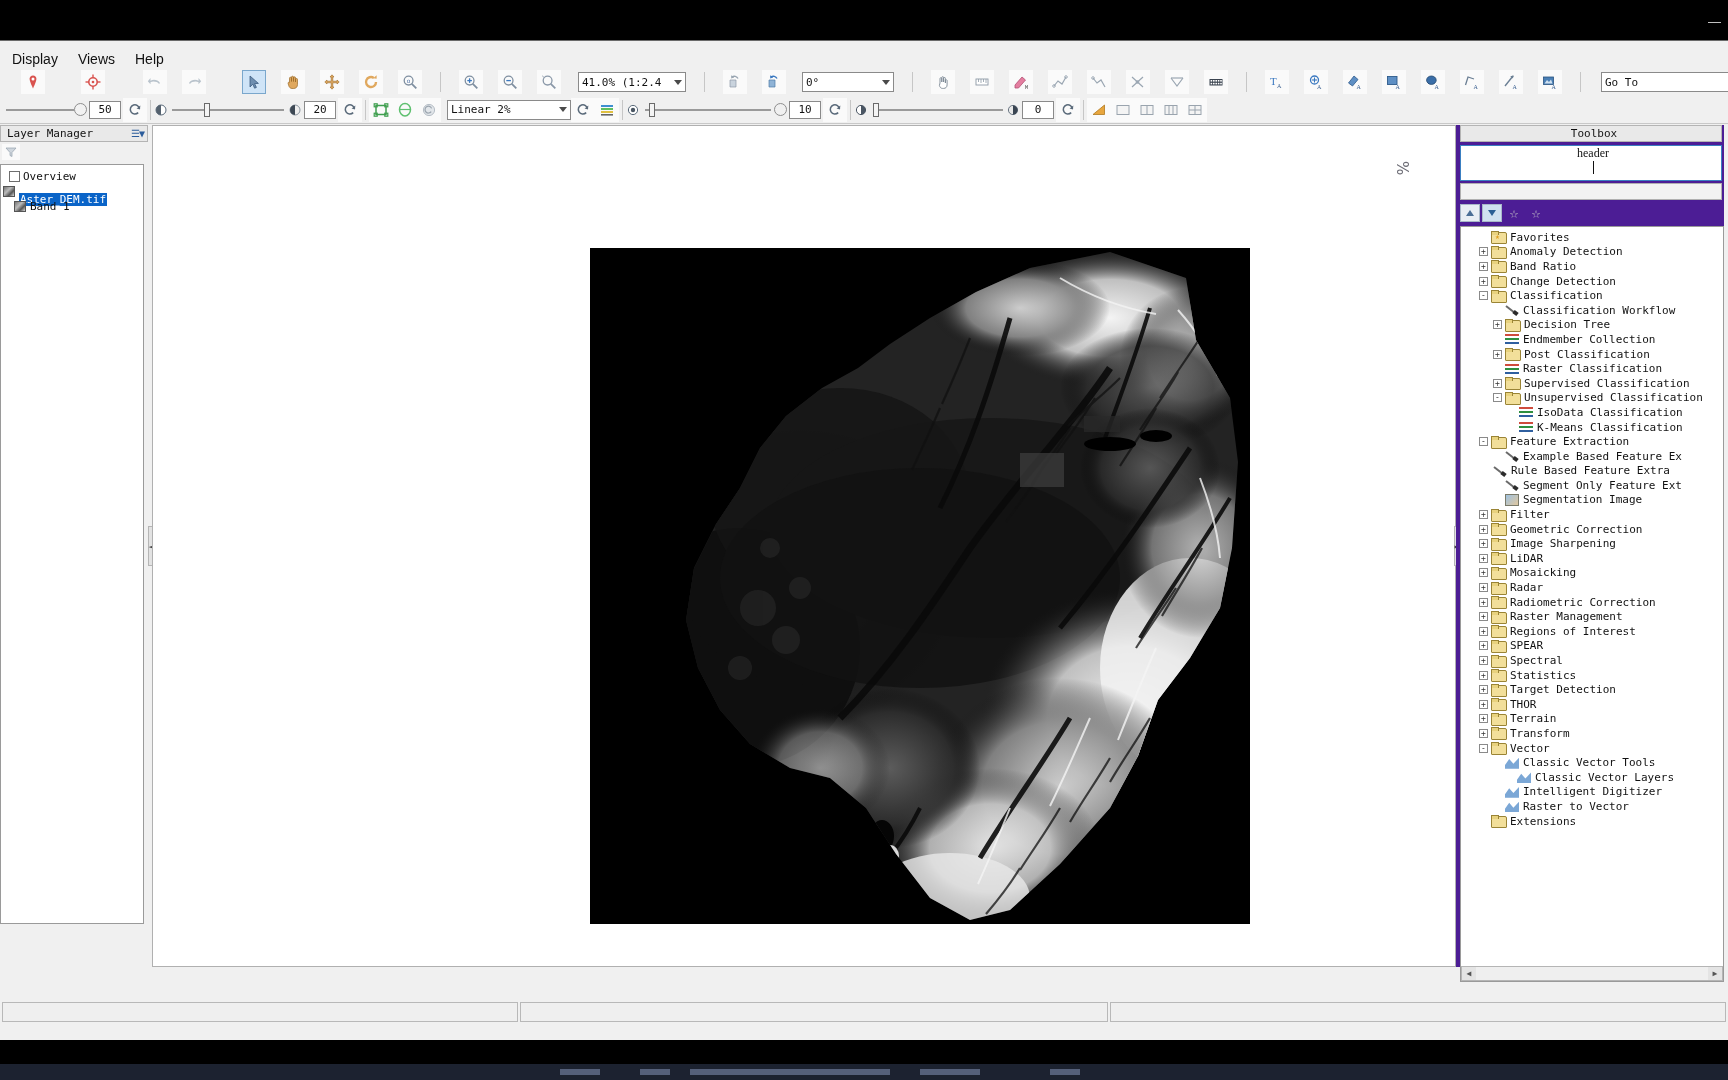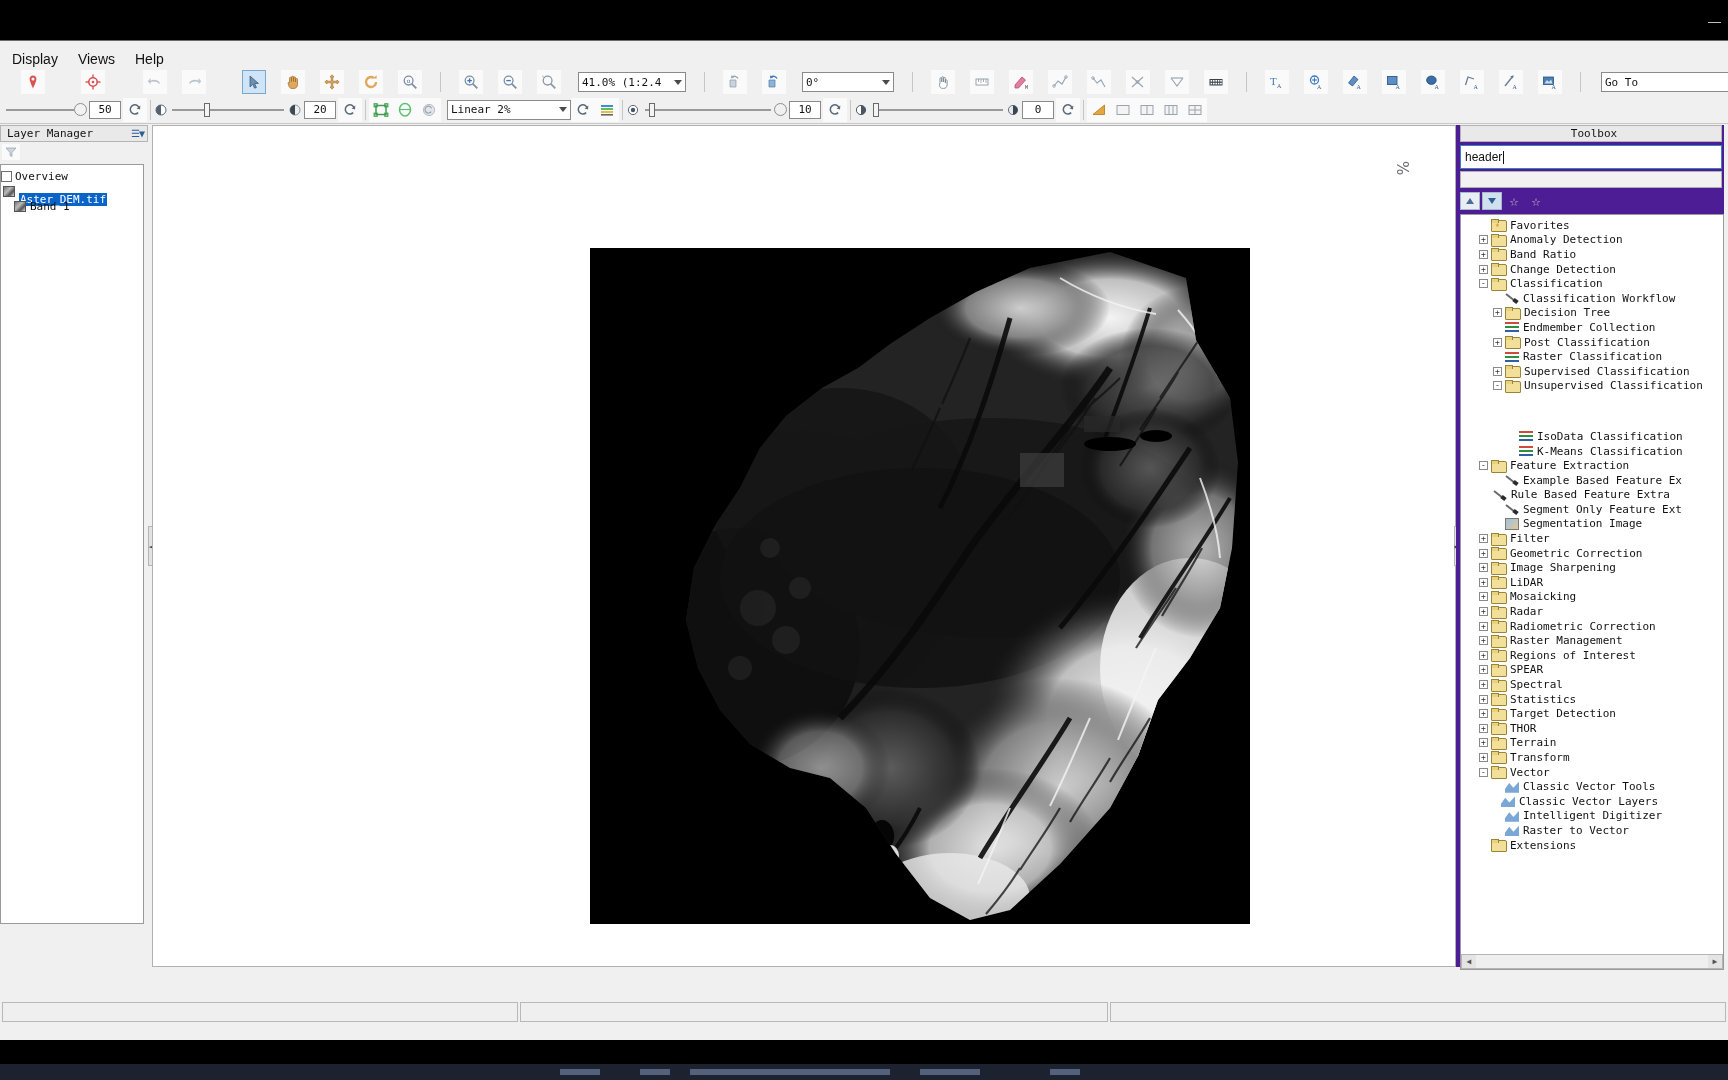"header" .tbx-search { flex-direction: none -> column; font-family: Liberation Sans, sans-serif -> Liberation Serif, serif; height: 24px -> 36px }
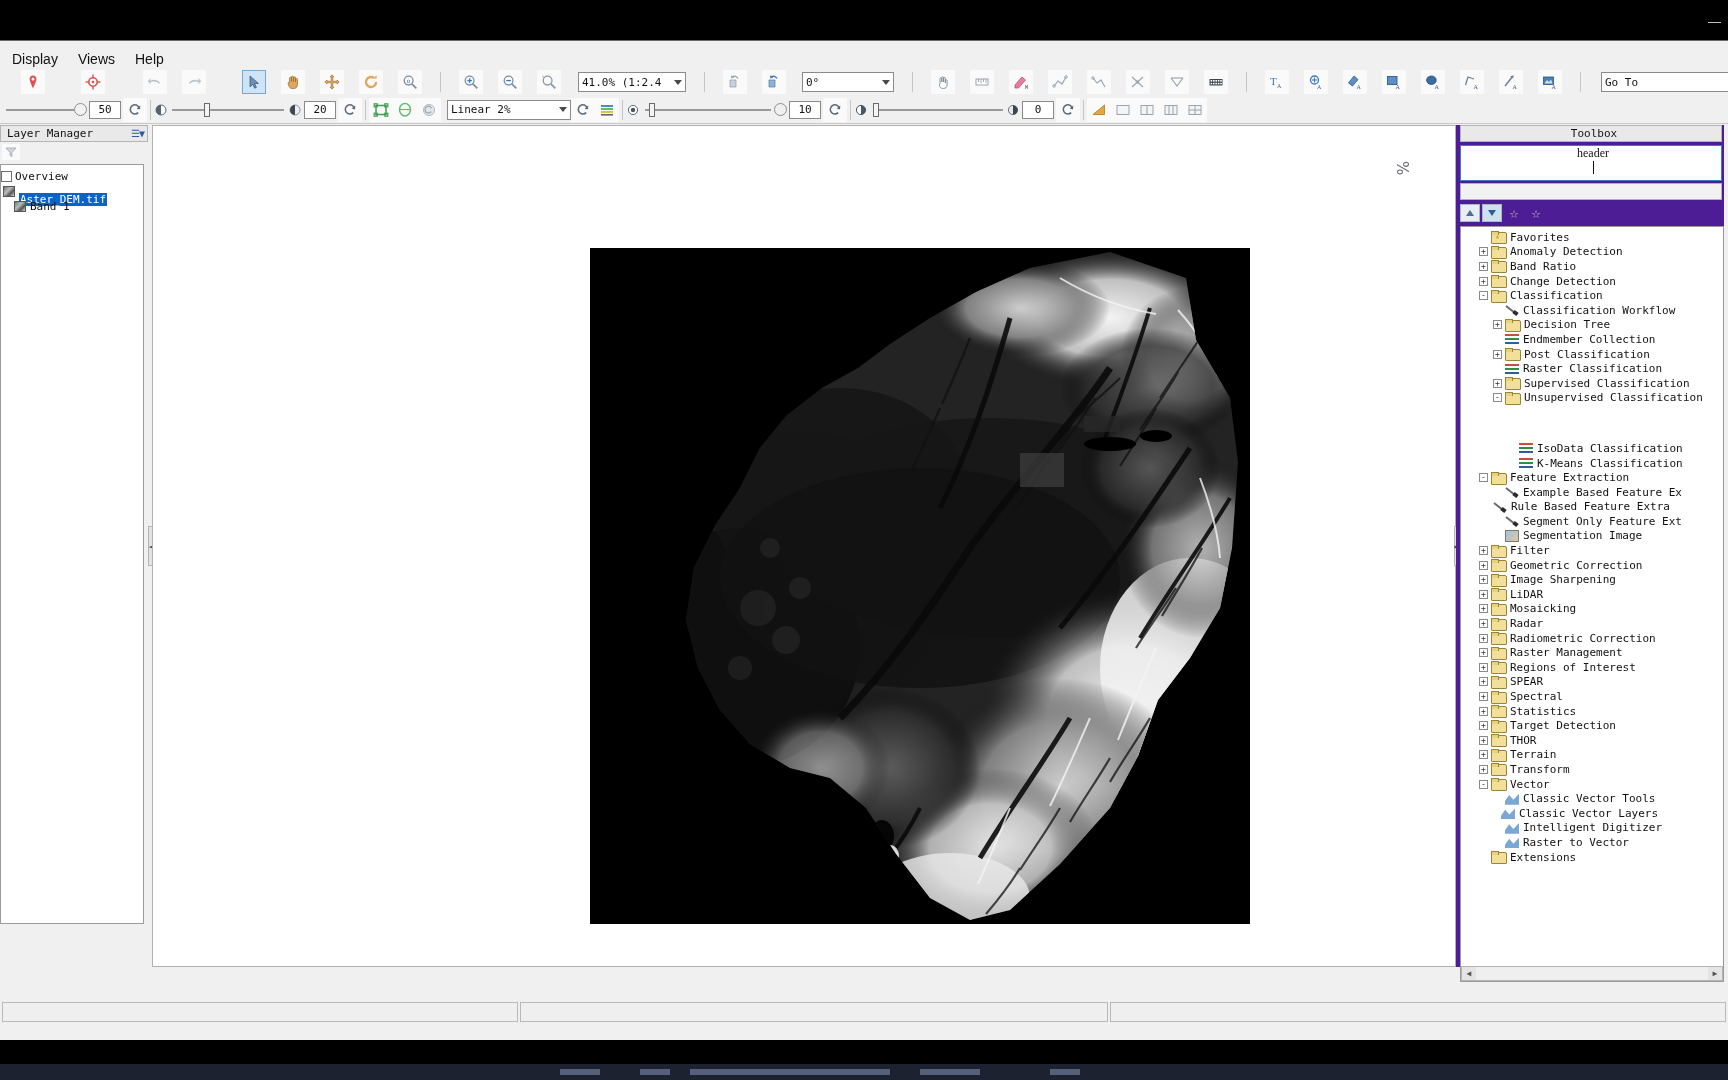"Overview" div.tree-row { padding-left: 0 -> 8px }
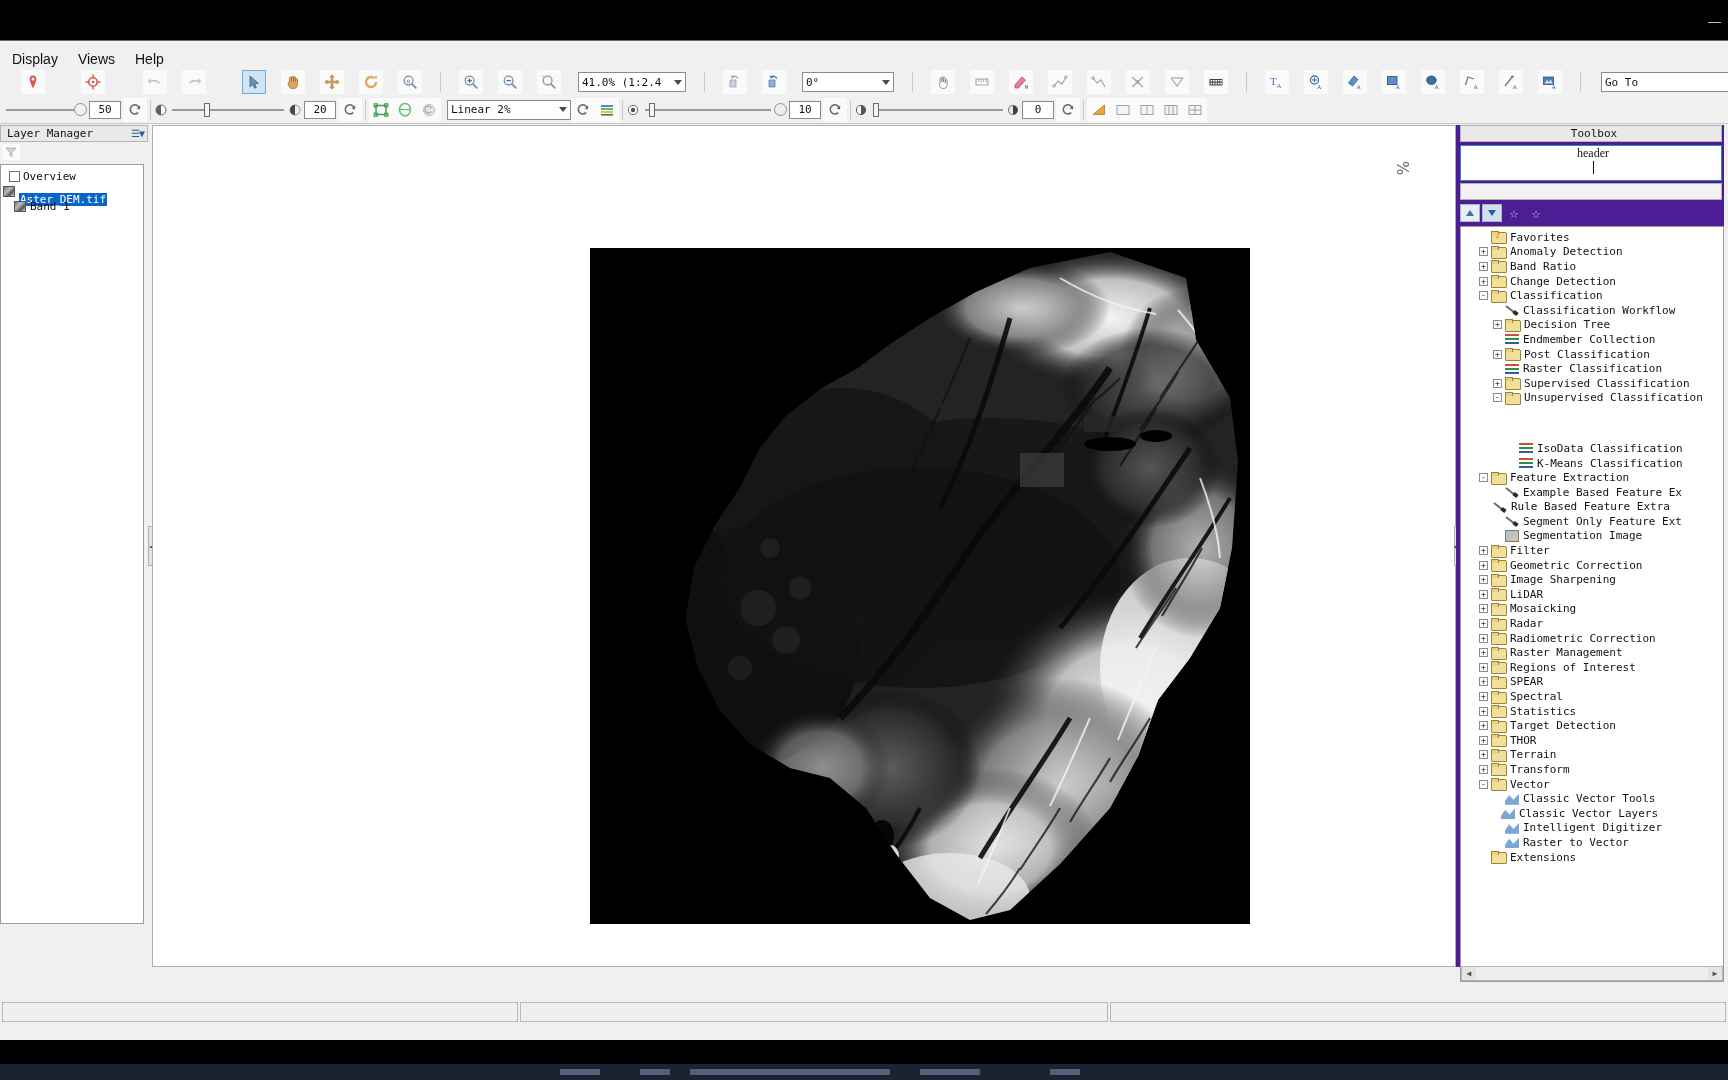"IsoData Classification" div.tbx-row { margin-top: 36px -> none }
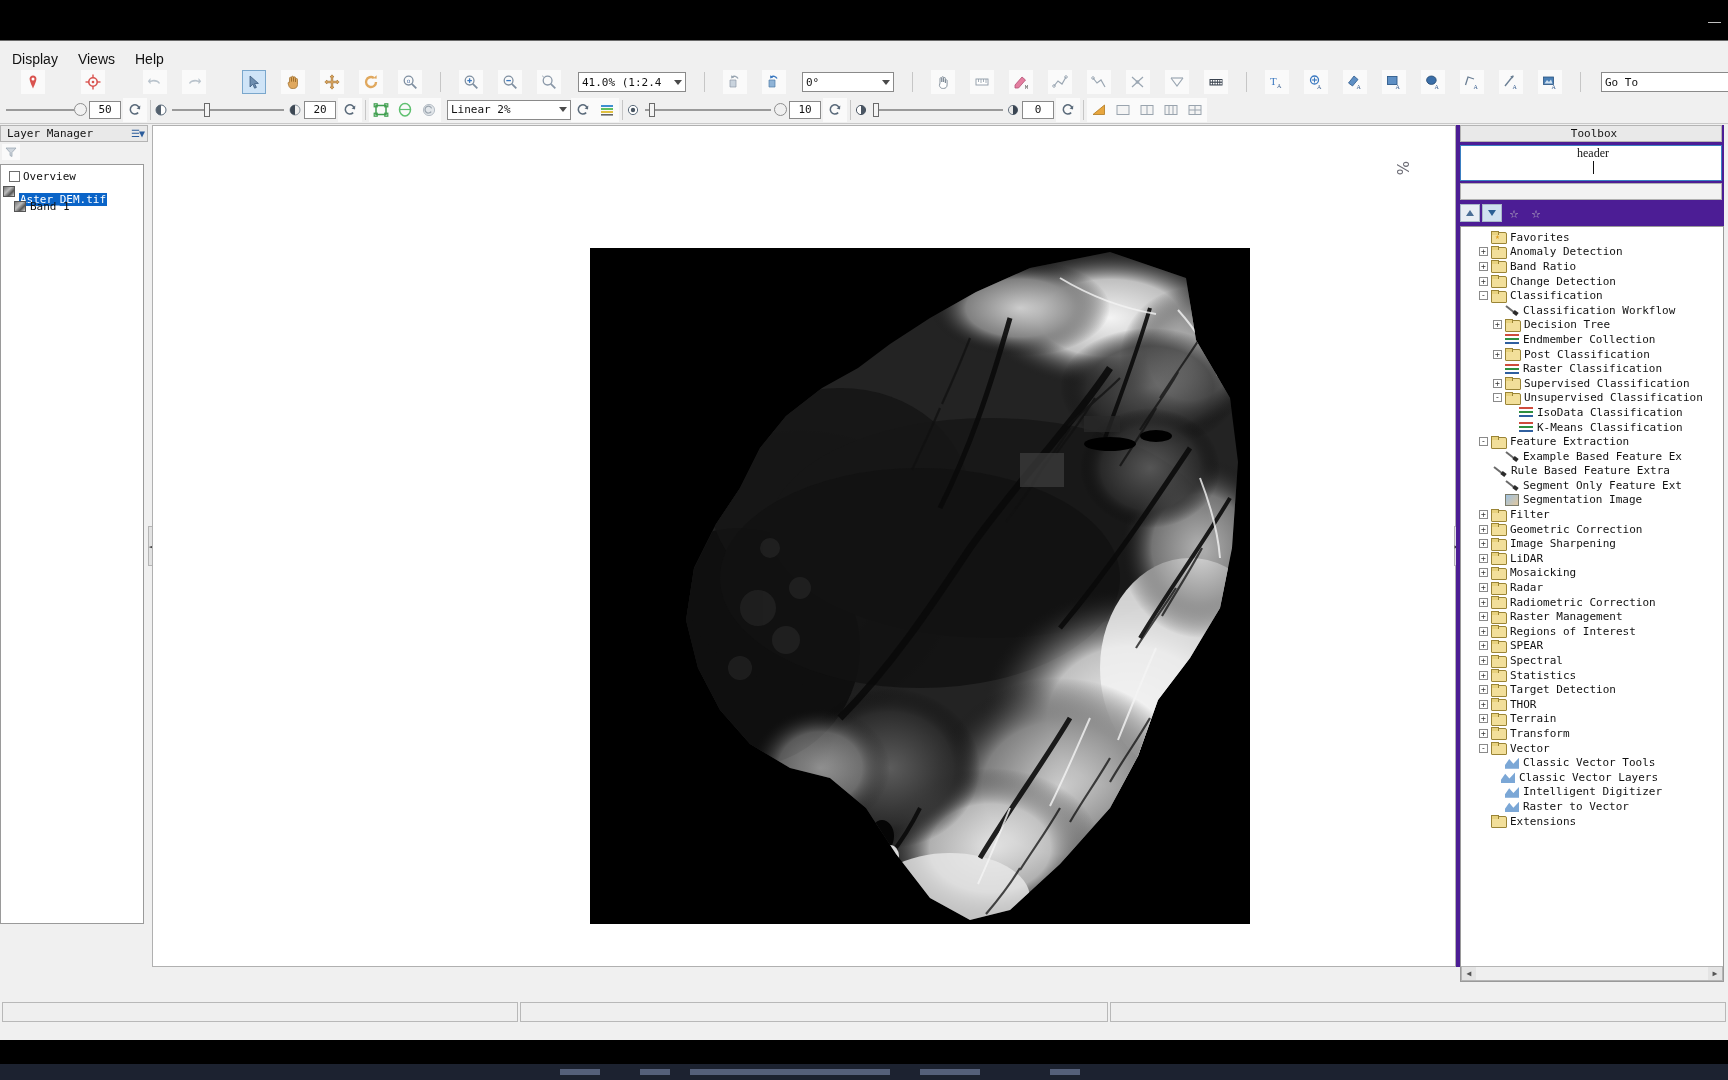"Classic Vector Layers" div.tbx-row { padding-left: 28px -> 44px }
